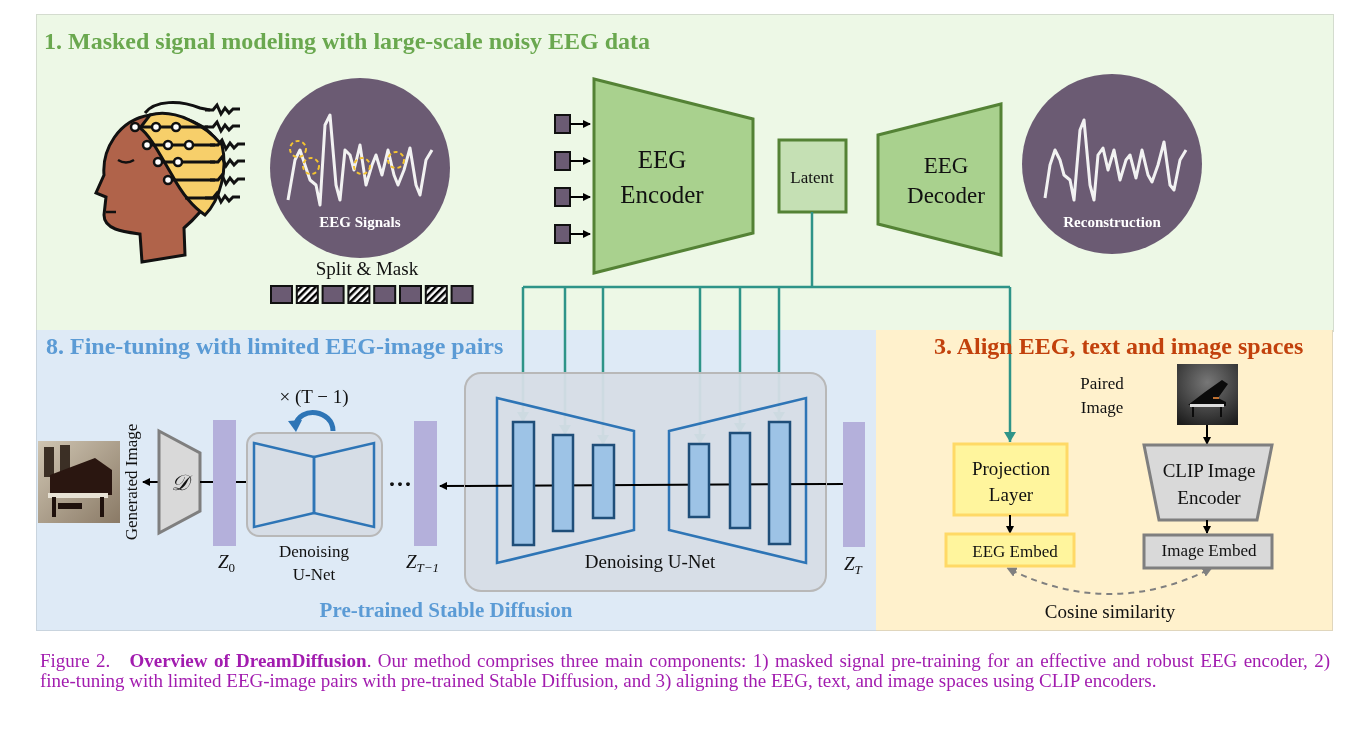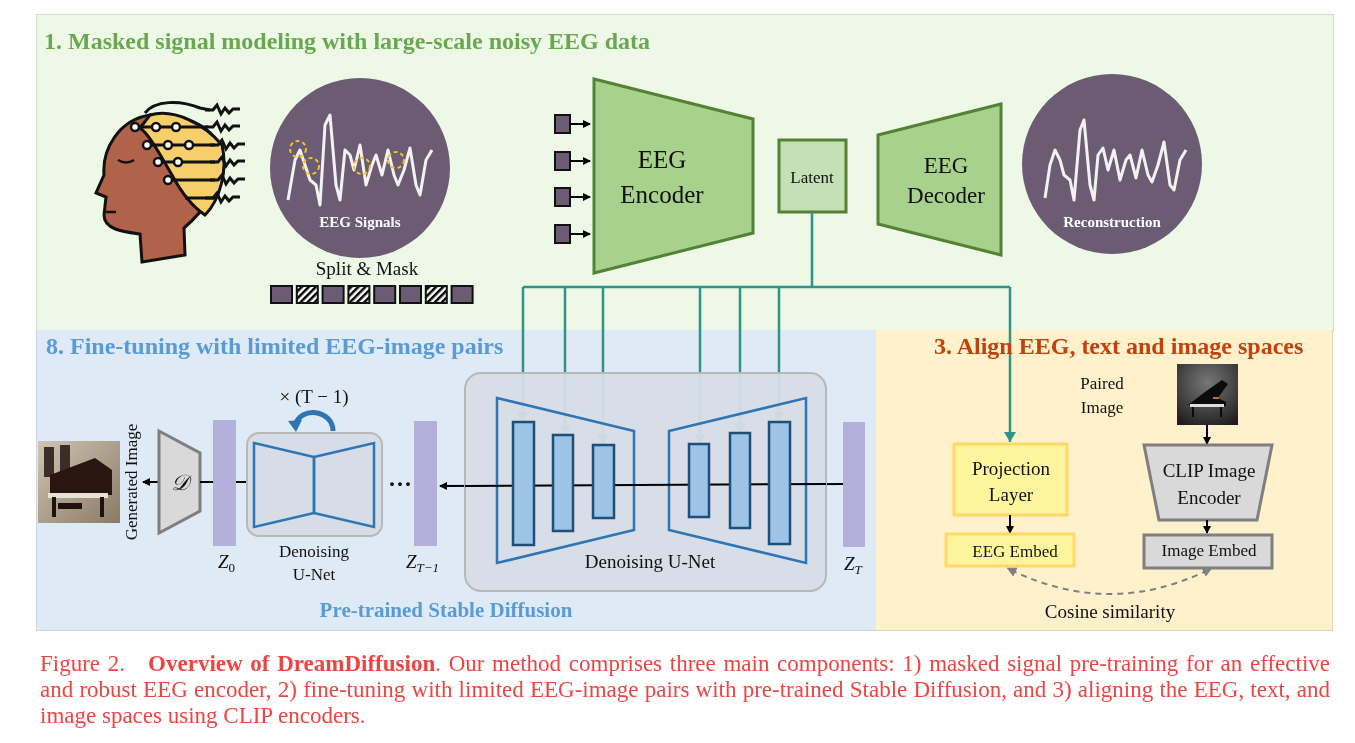"Figure 2. Overview of DreamDiffusion." .caption { color: #ef4444 -> #a21caf; font-size: 23px -> 19px; line-height: 26px -> 20px }
